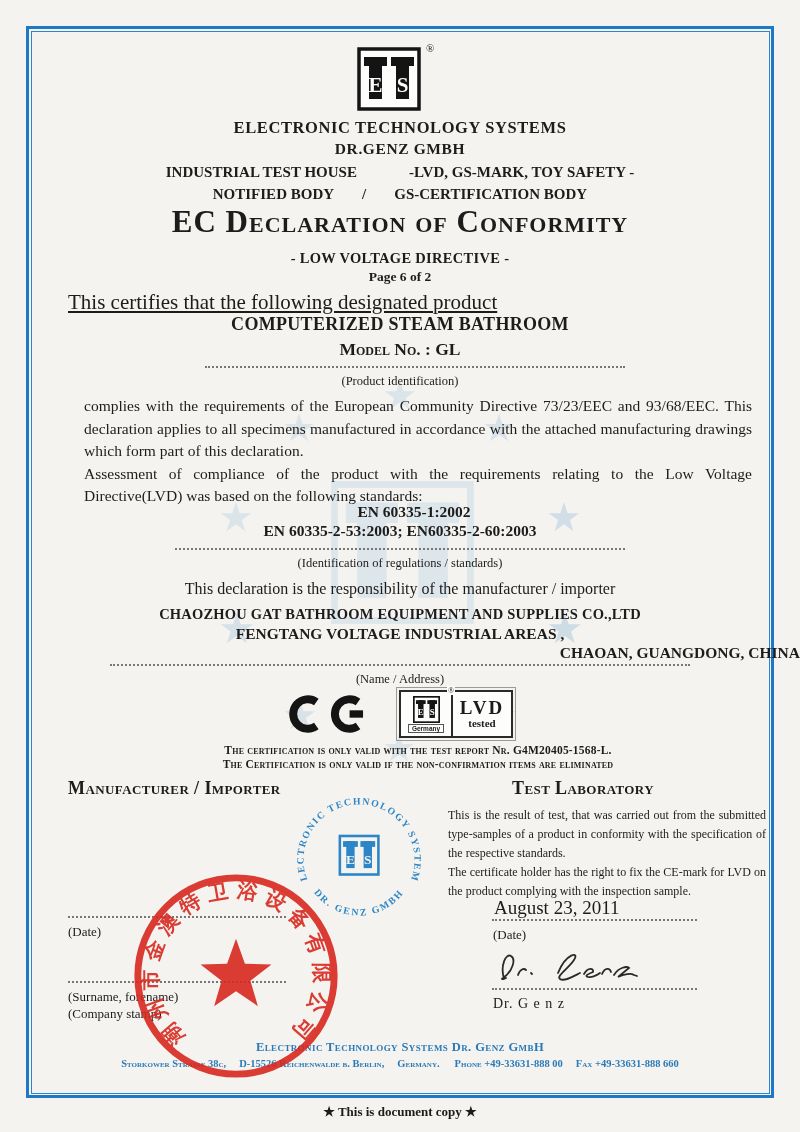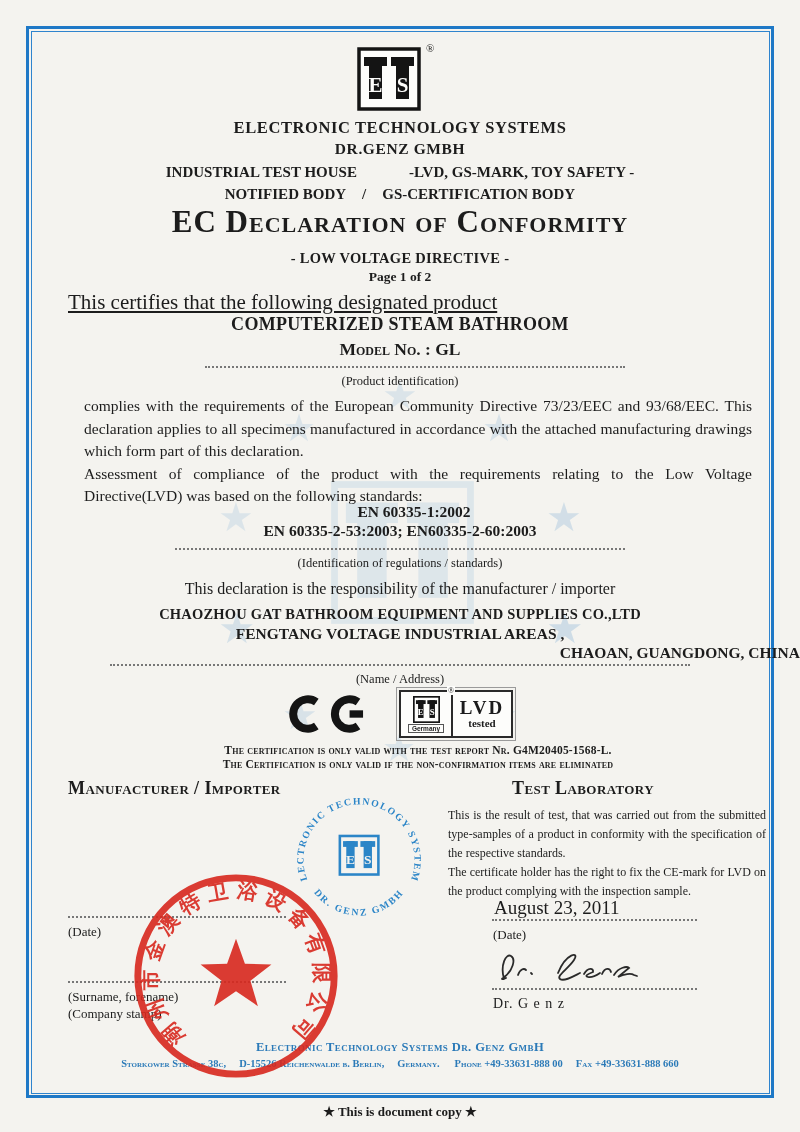"NOTIFIED BODY" .notified-row { gap: 16px -> 28px }
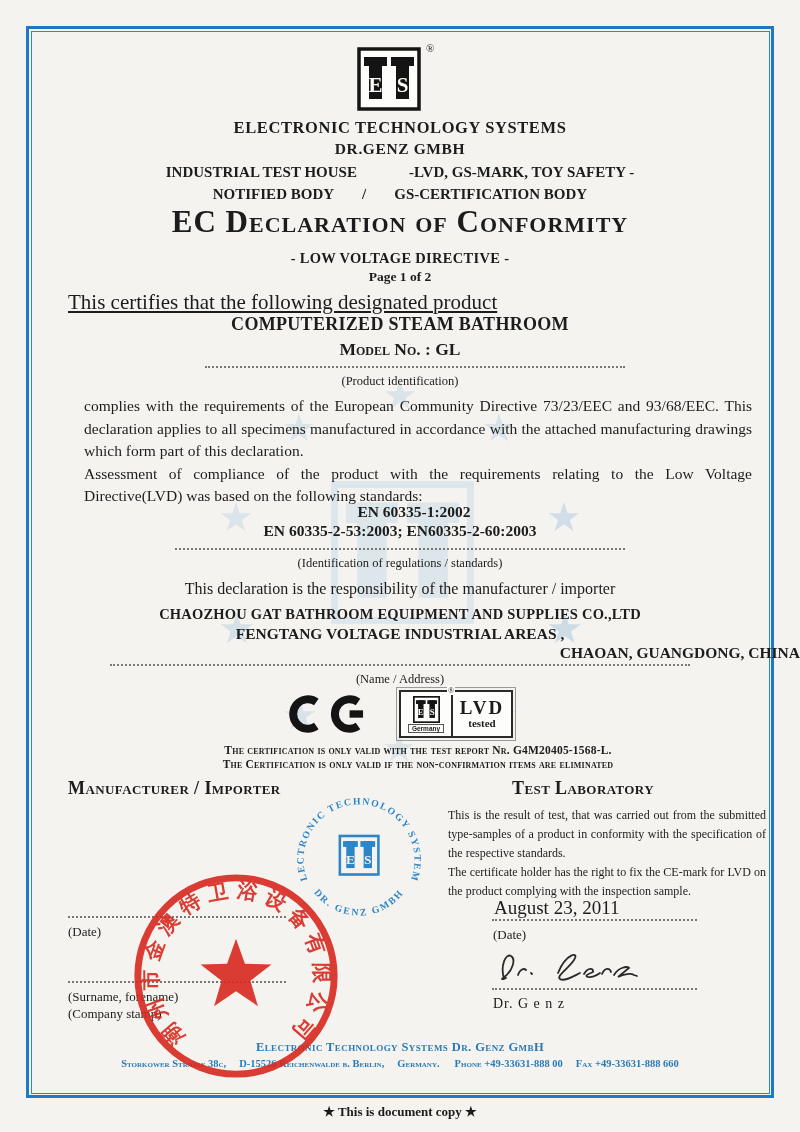"Page 1 of 2" div.abs { text: 1 -> 6 }
